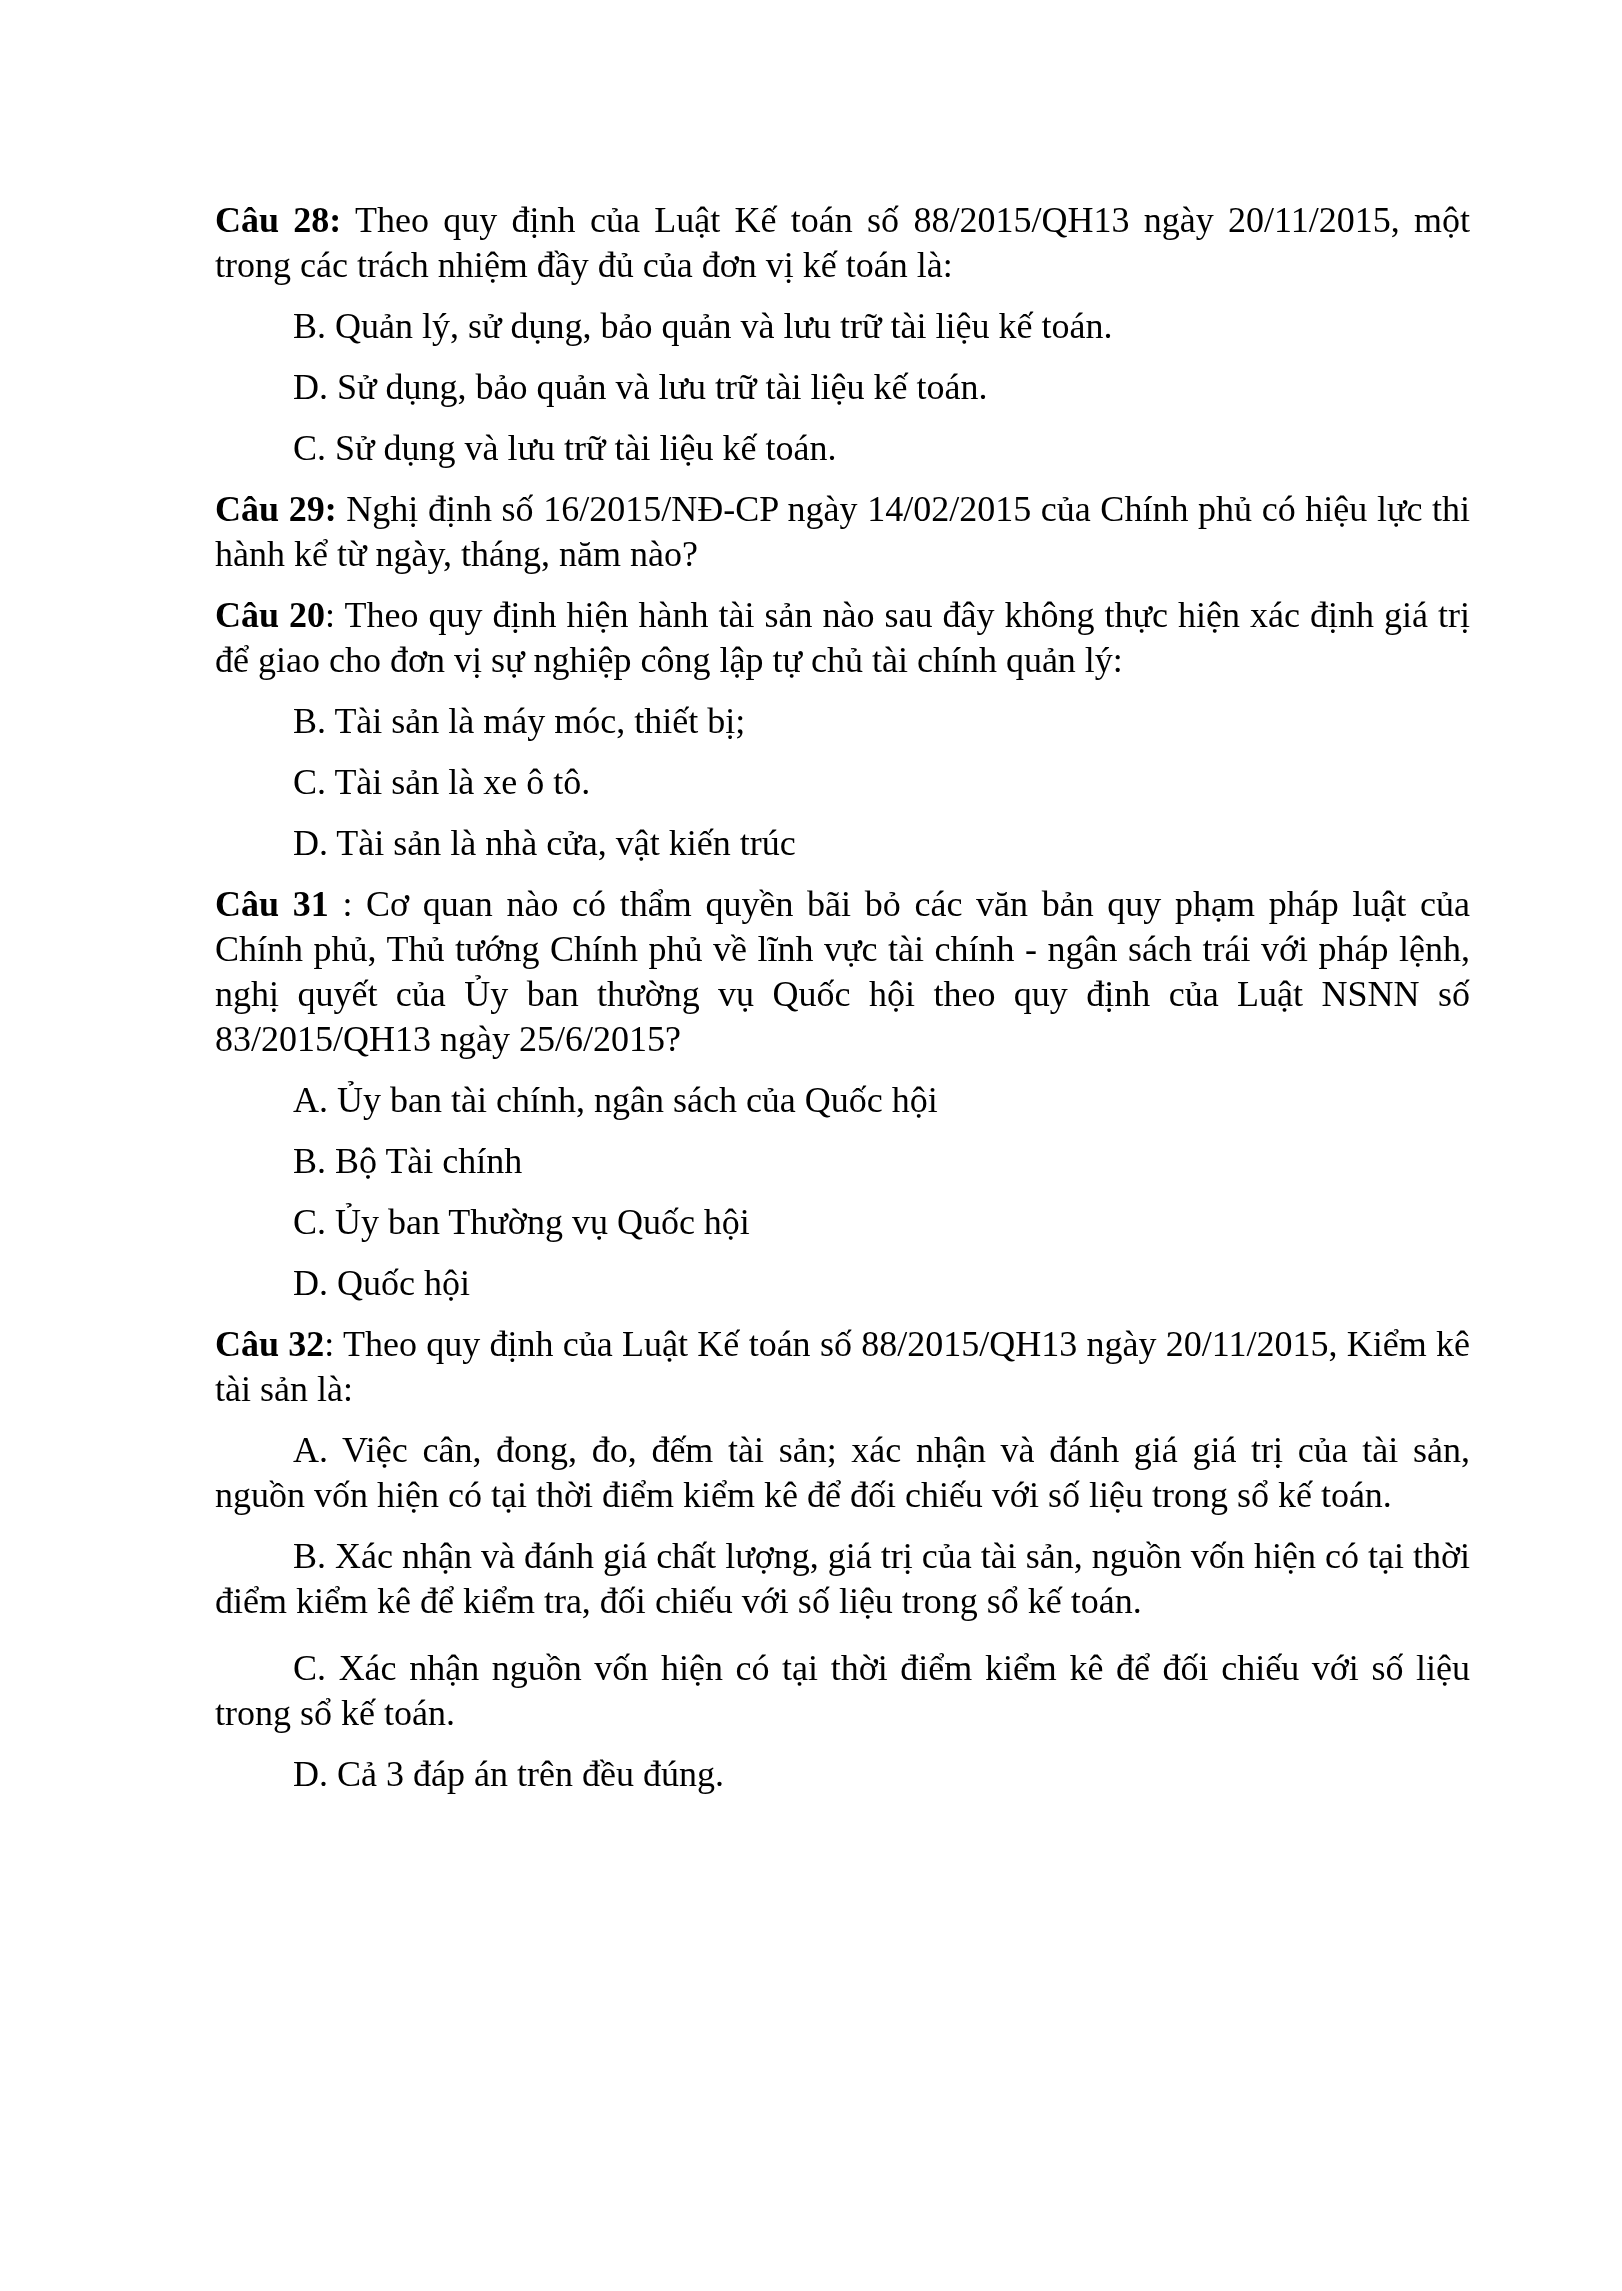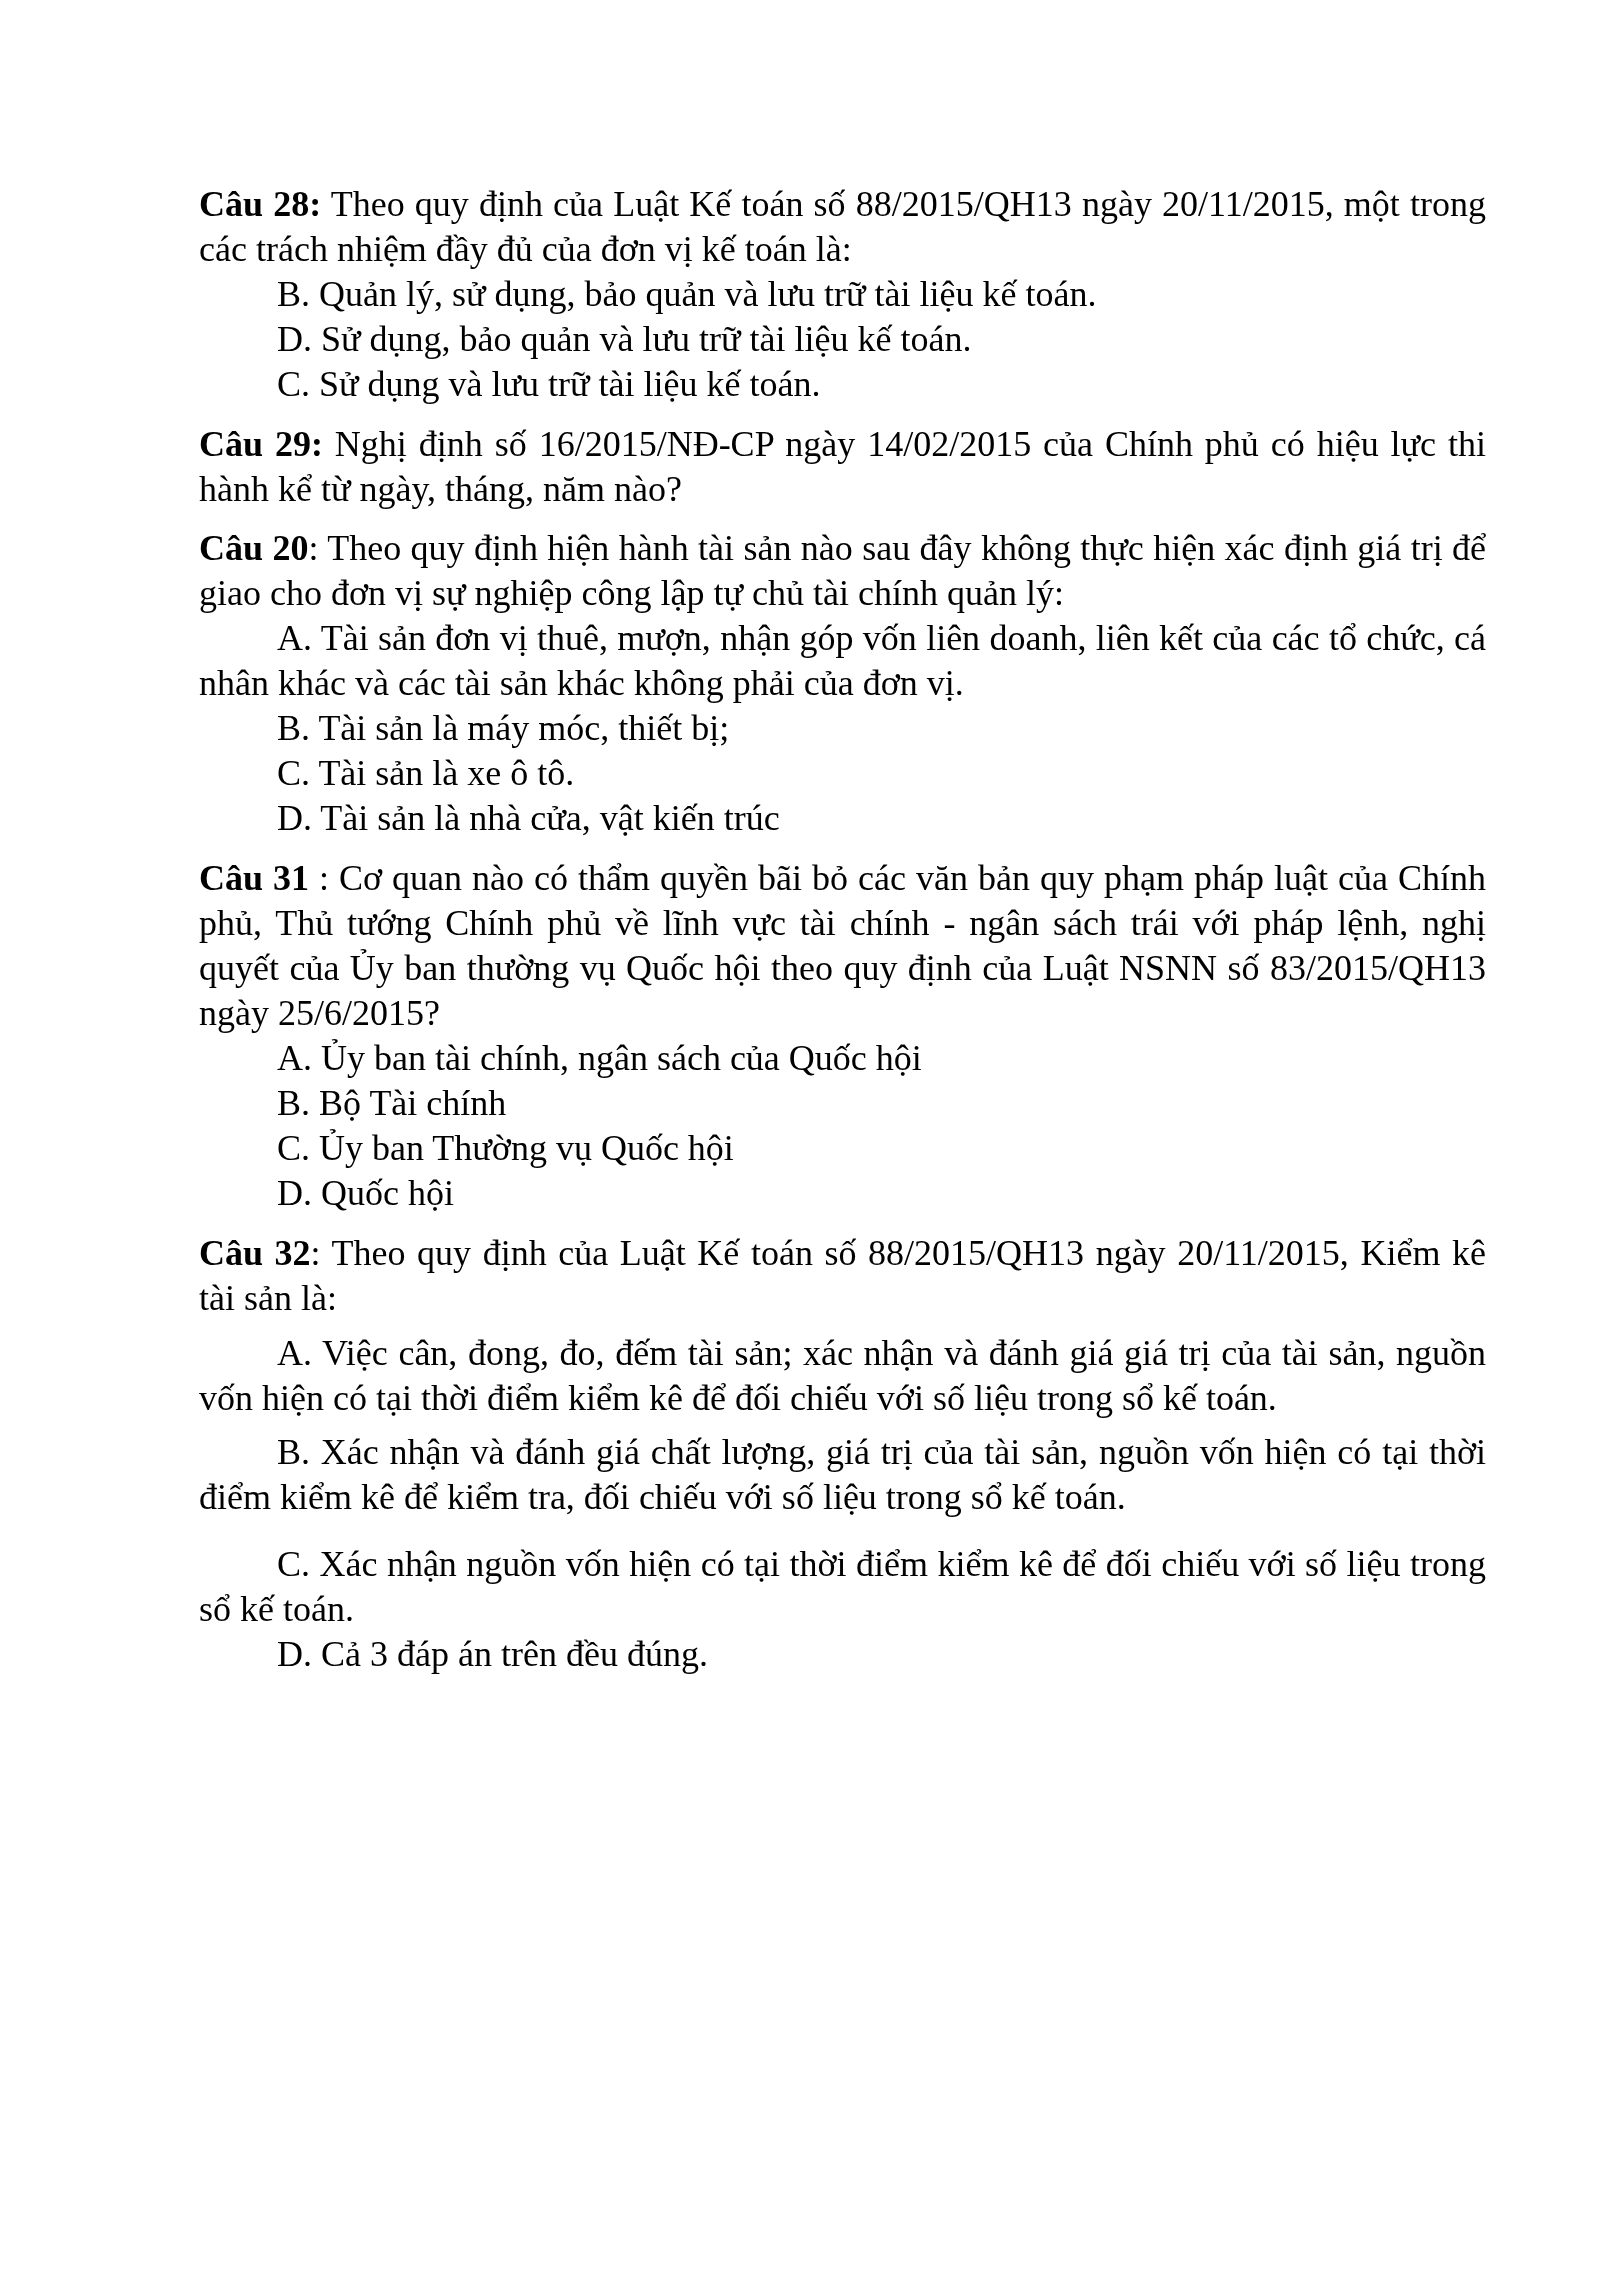"Câu 28: Theo quy định" p { margin: 0 -> 16px }
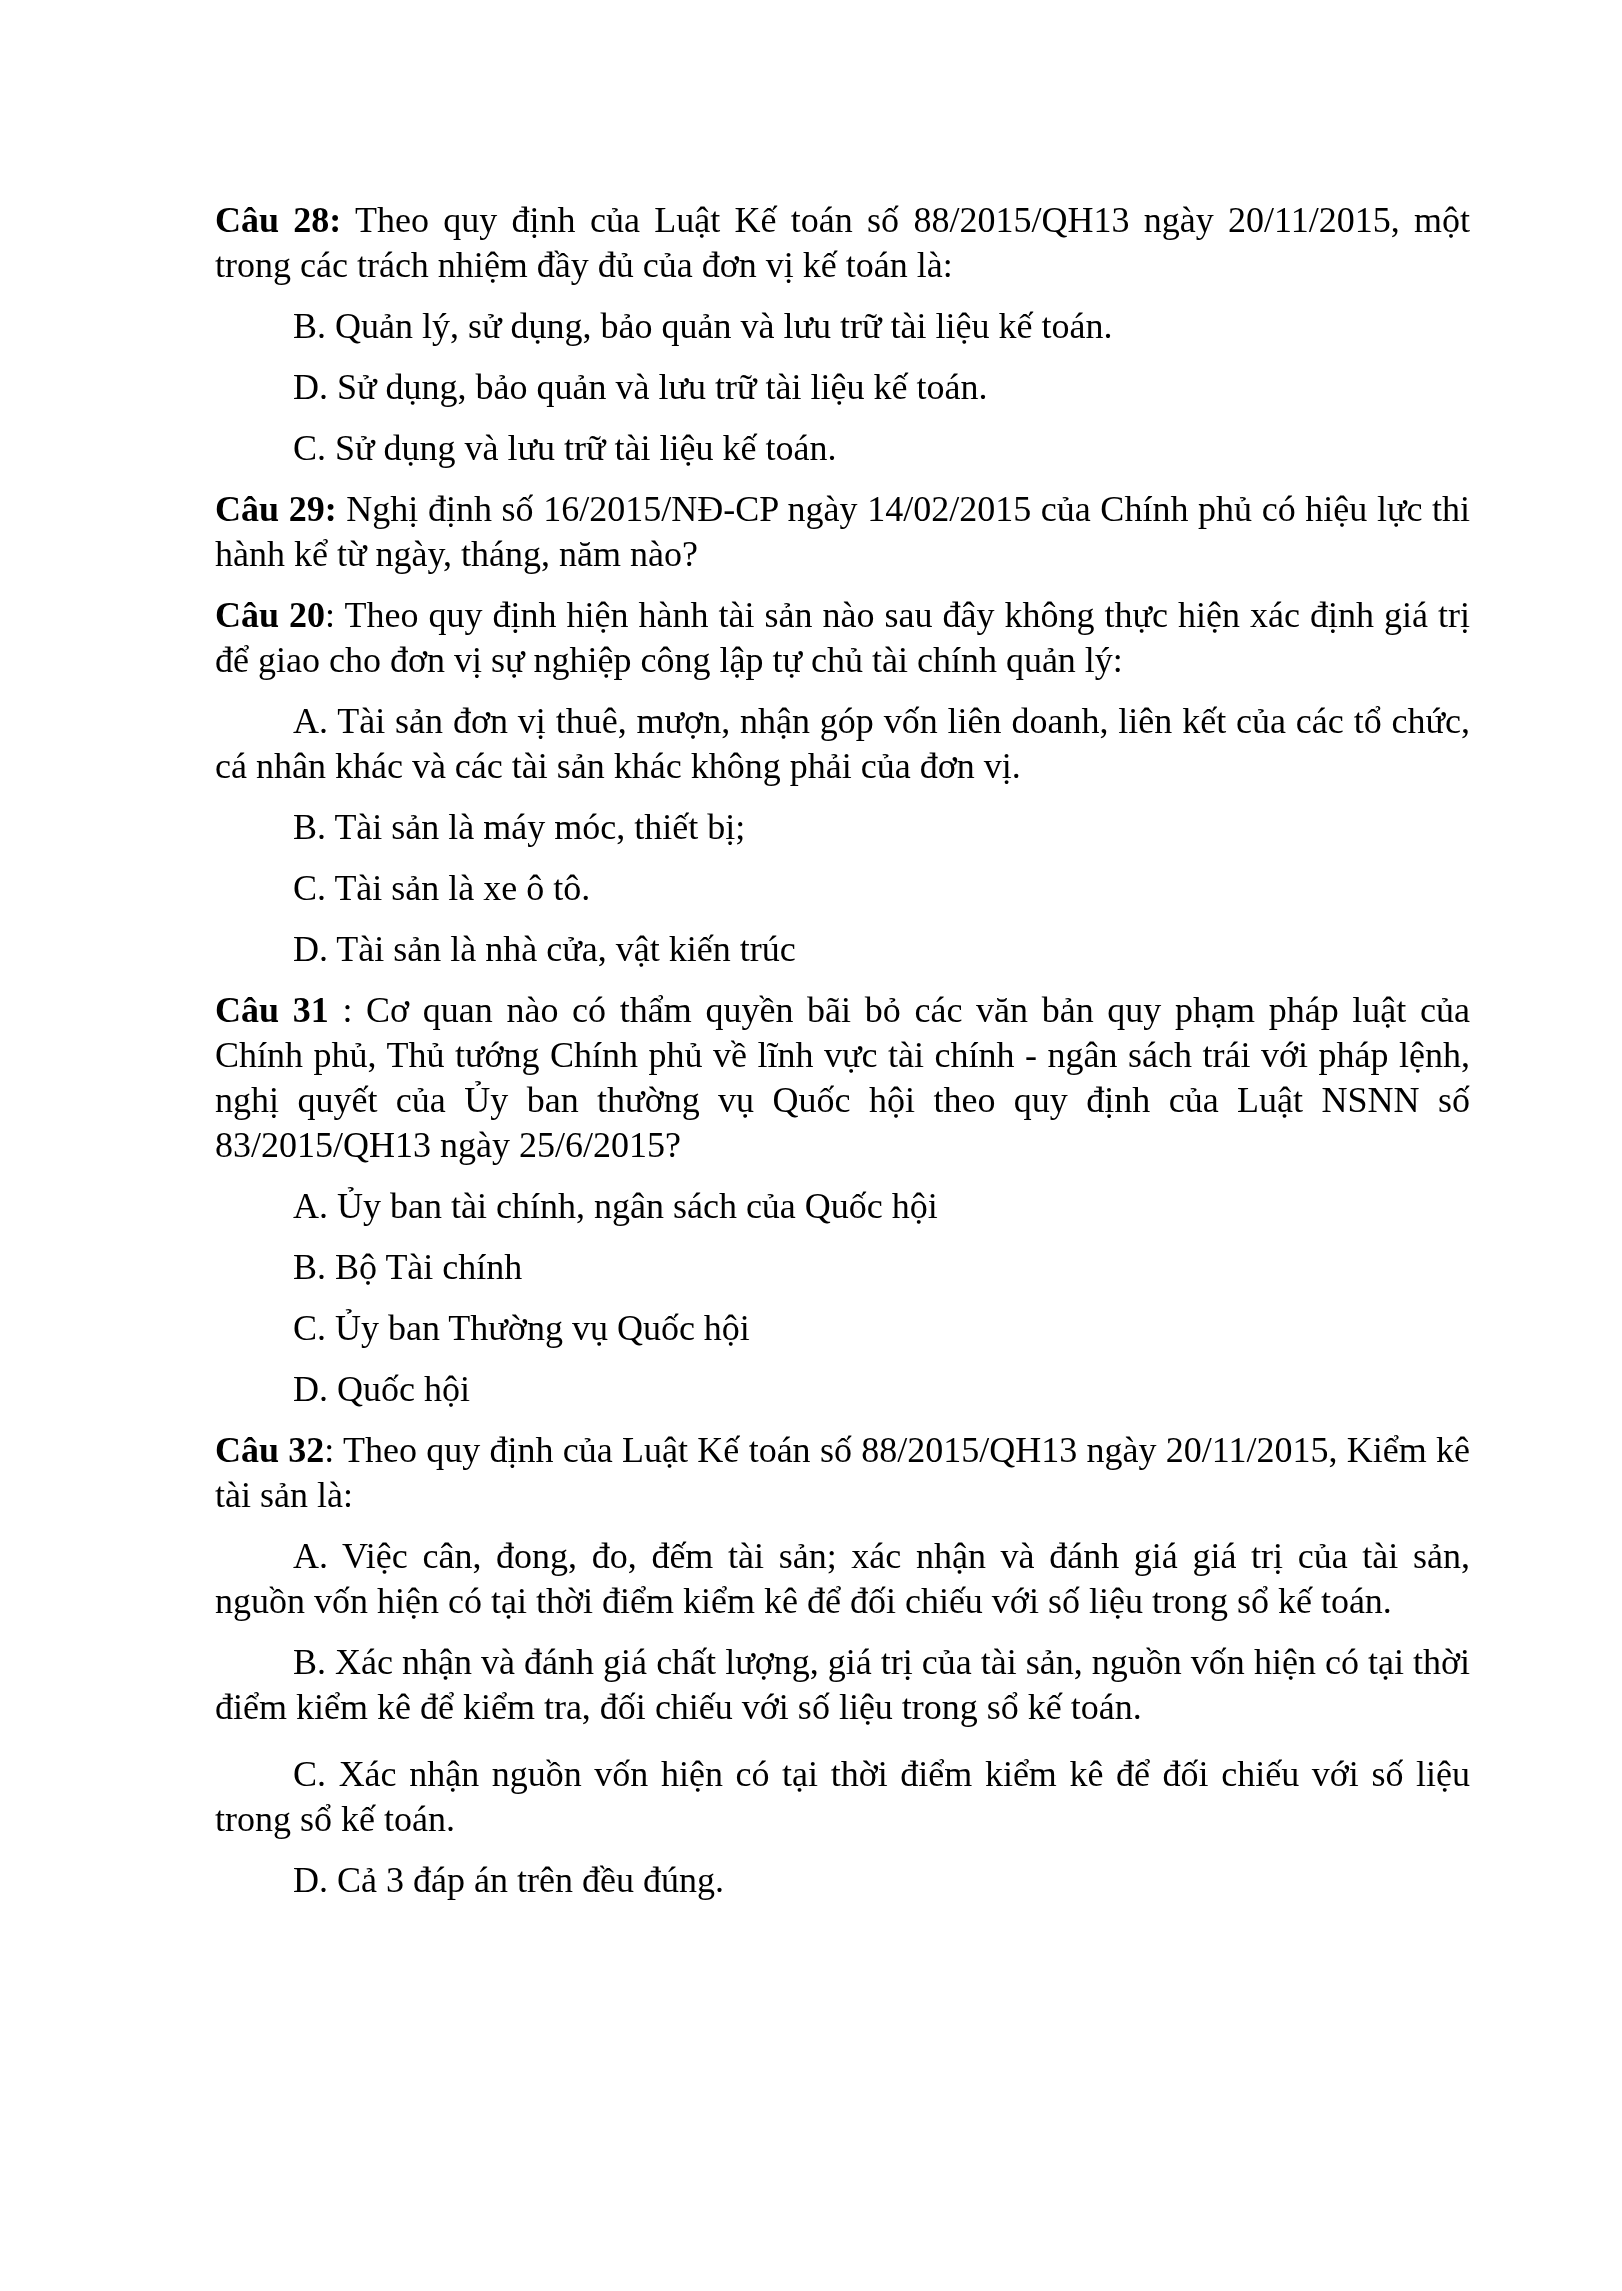"A. Tài sản đơn vị" p.opt { html: <p><span>A.</span> <span>Tài sản đơn vị thuê, mượn, nhận góp vốn liên doanh, liên kết của các tổ chức, cá nhân khác và các tài sản khác không phải của đơn vị.</span></p> -> none }
